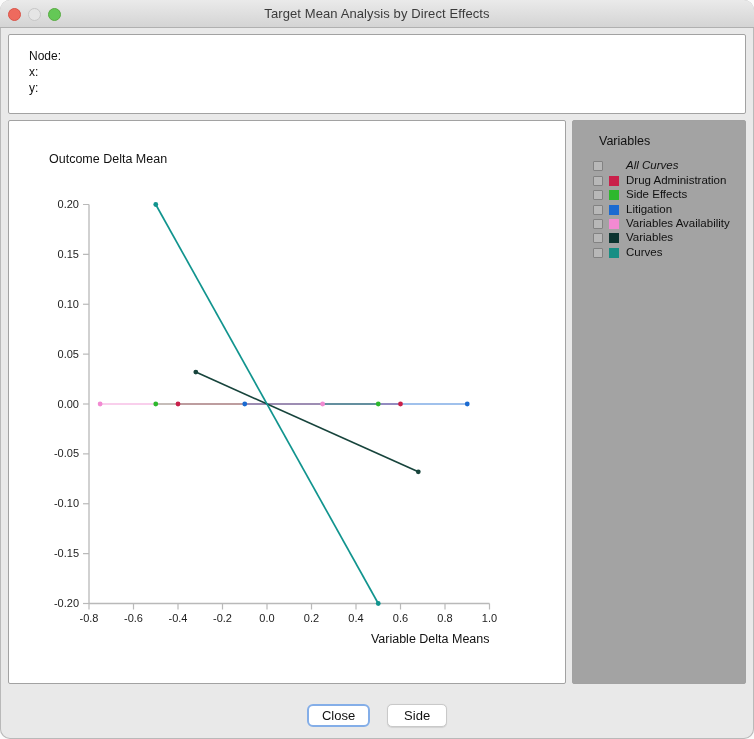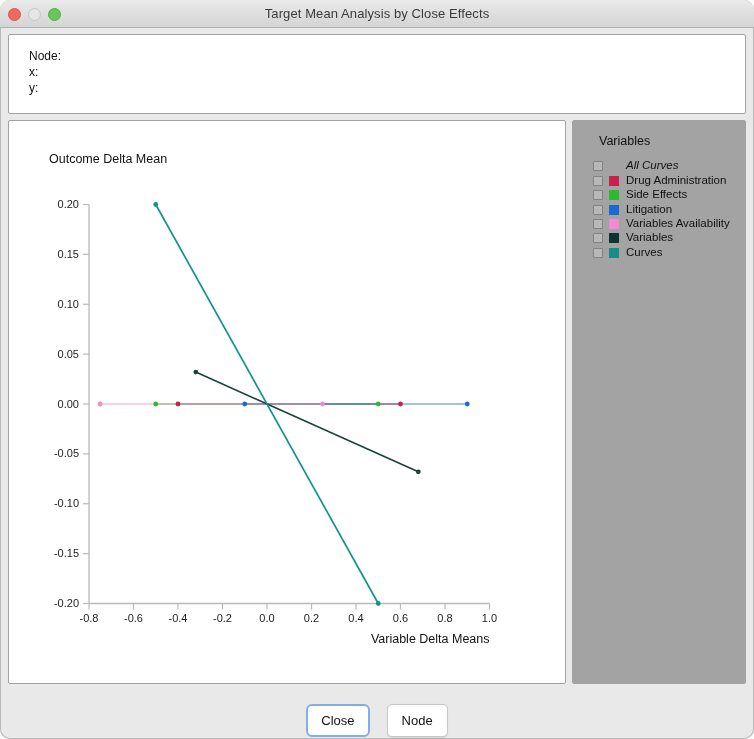"Target Mean Analysis by Close" div.title { text: Close -> Direct }
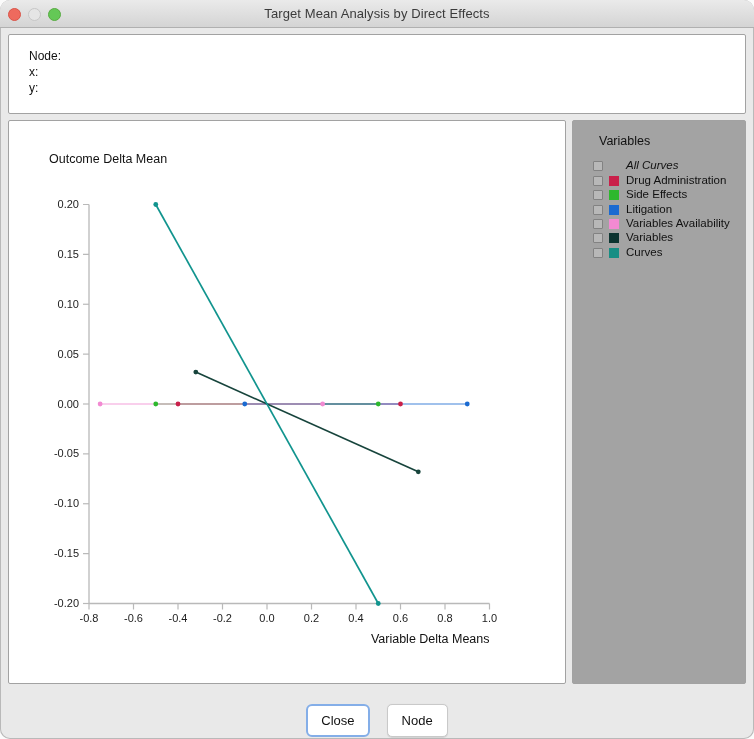"Close" .btn { height: 33px -> 23px }
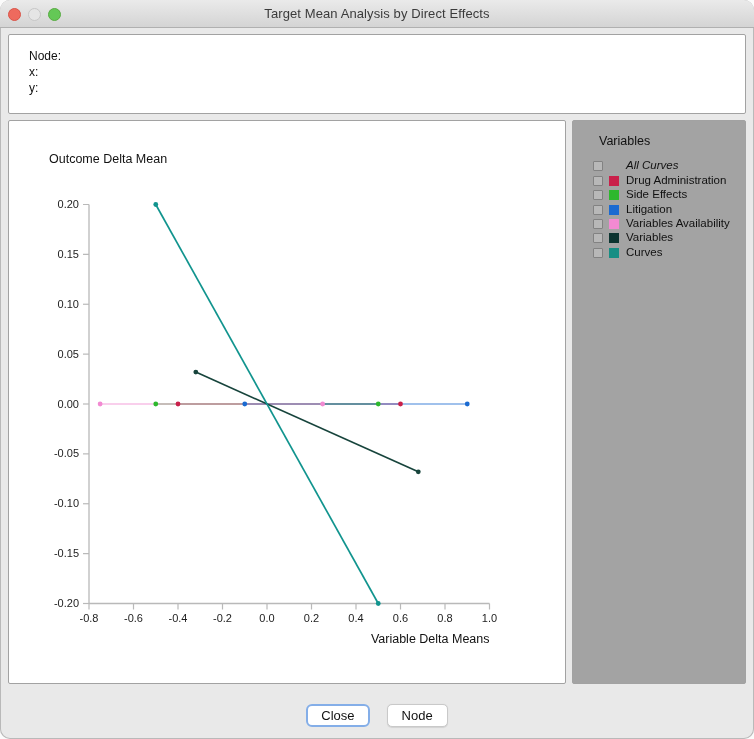"Node" button.btn { text: Node -> Side }
